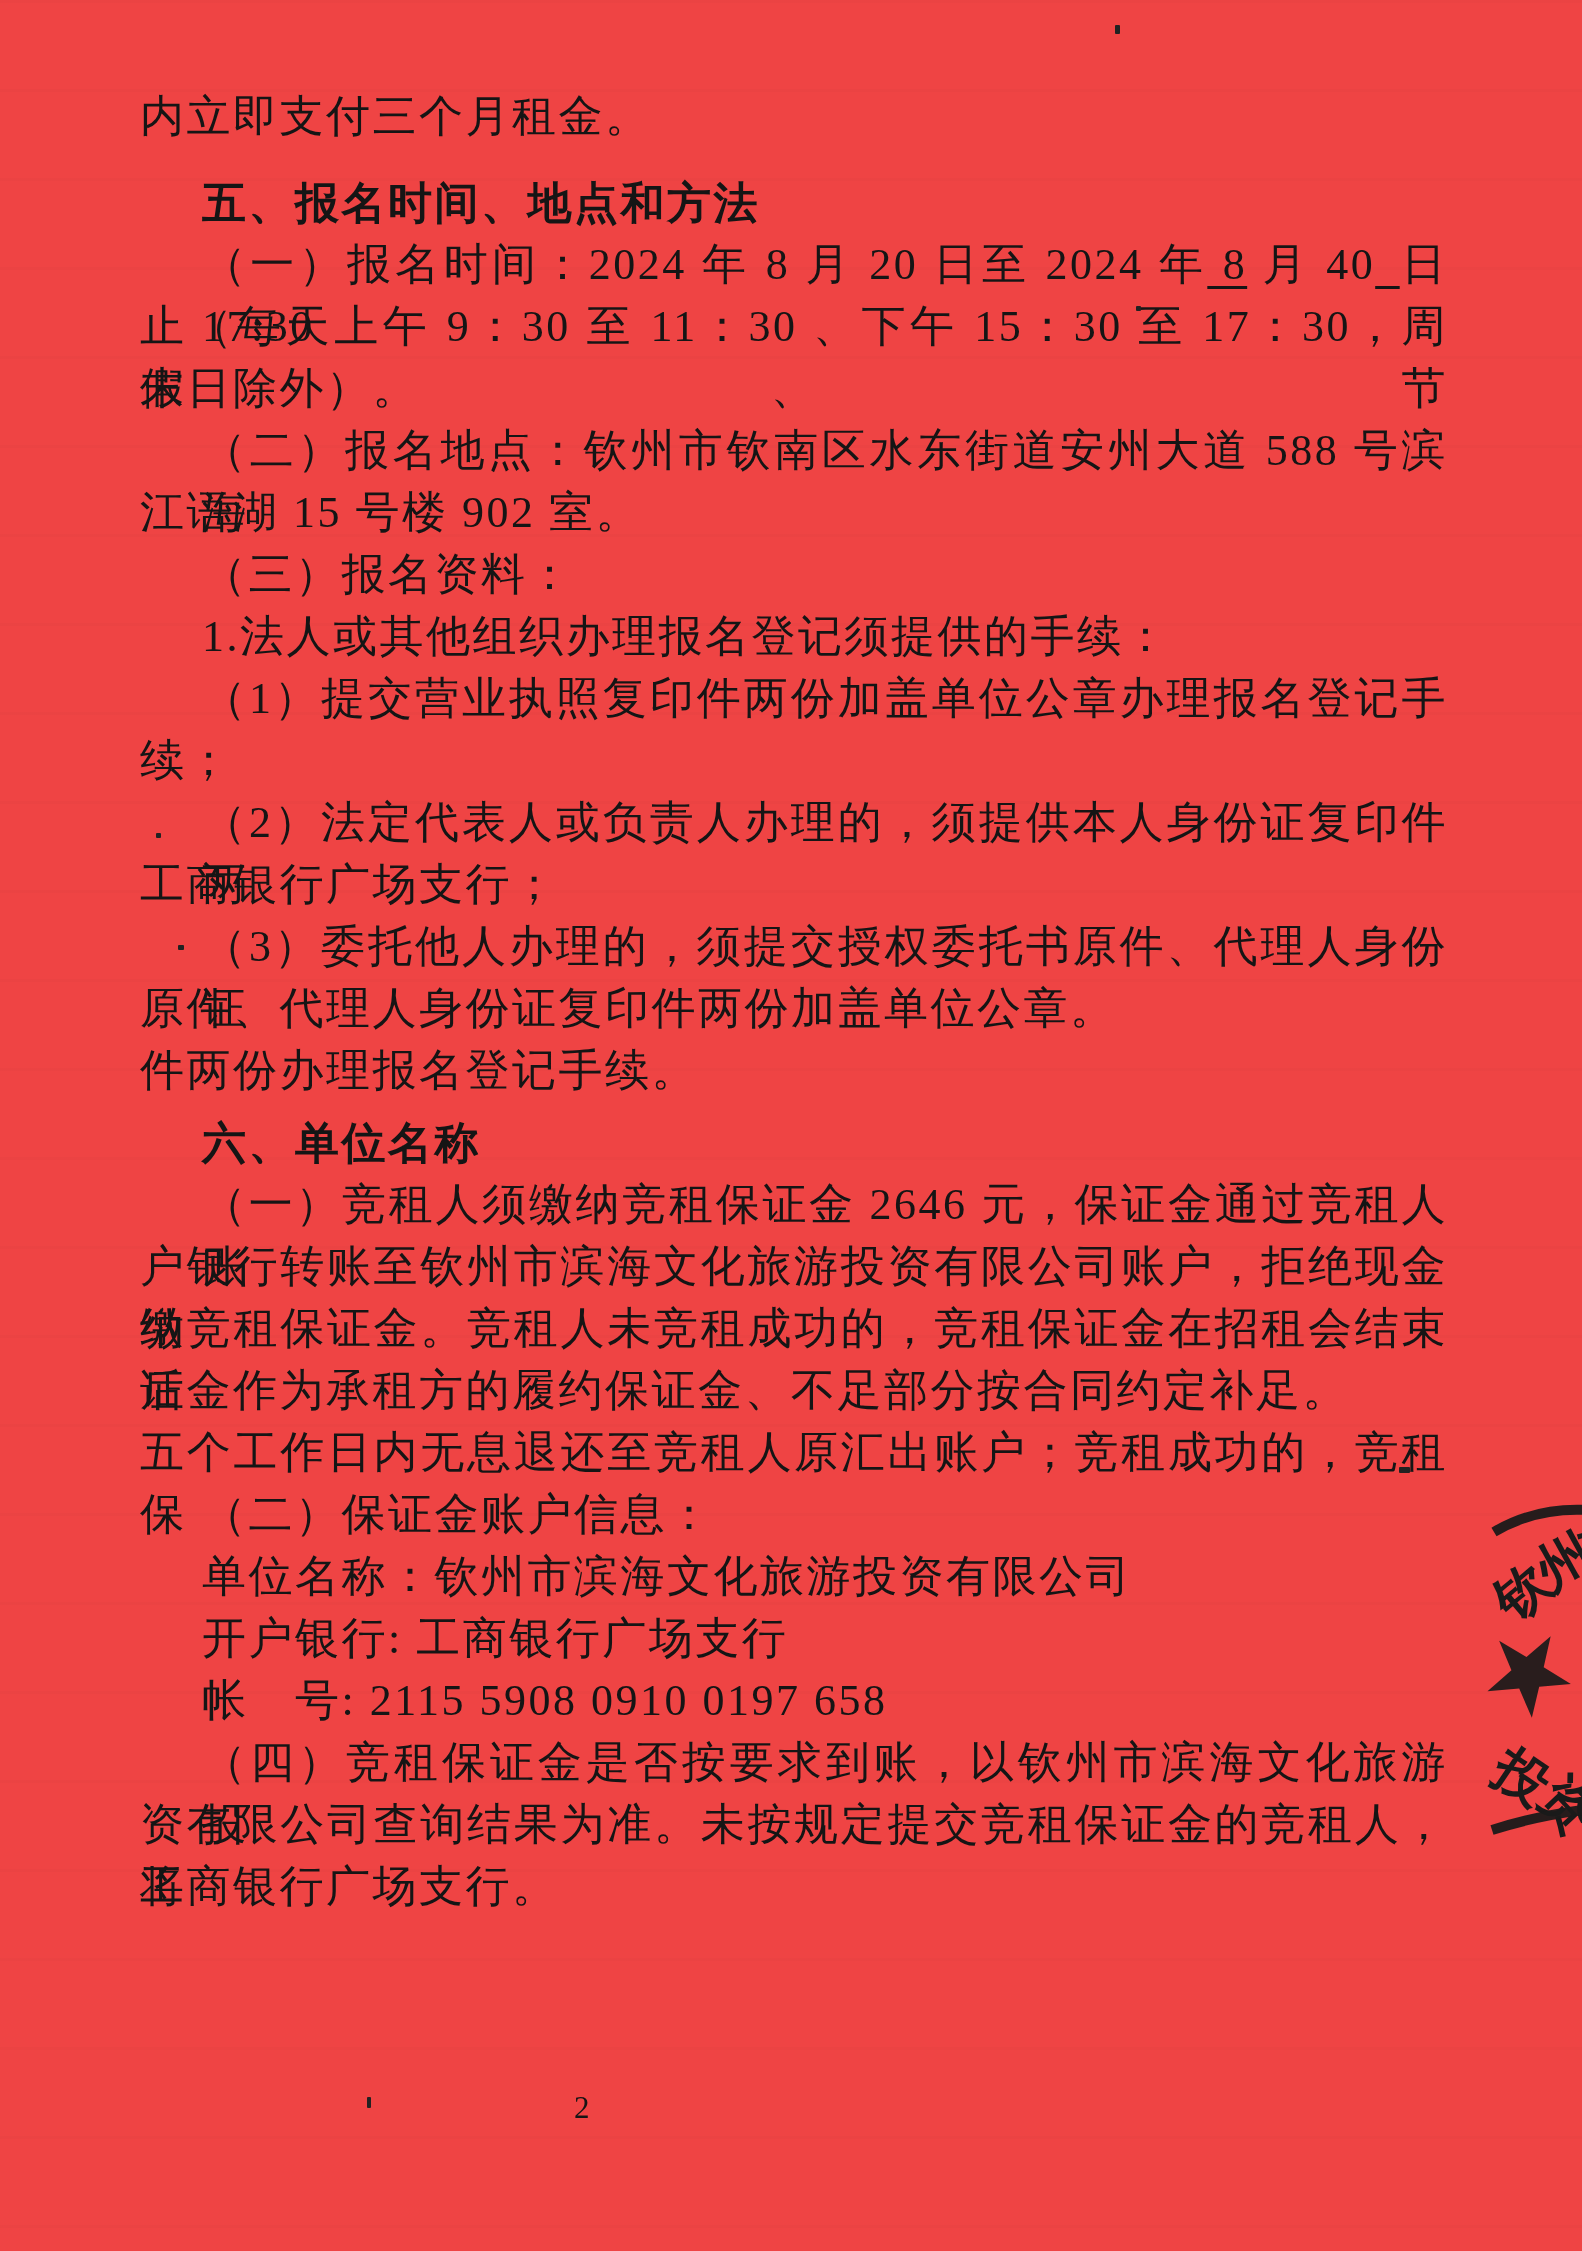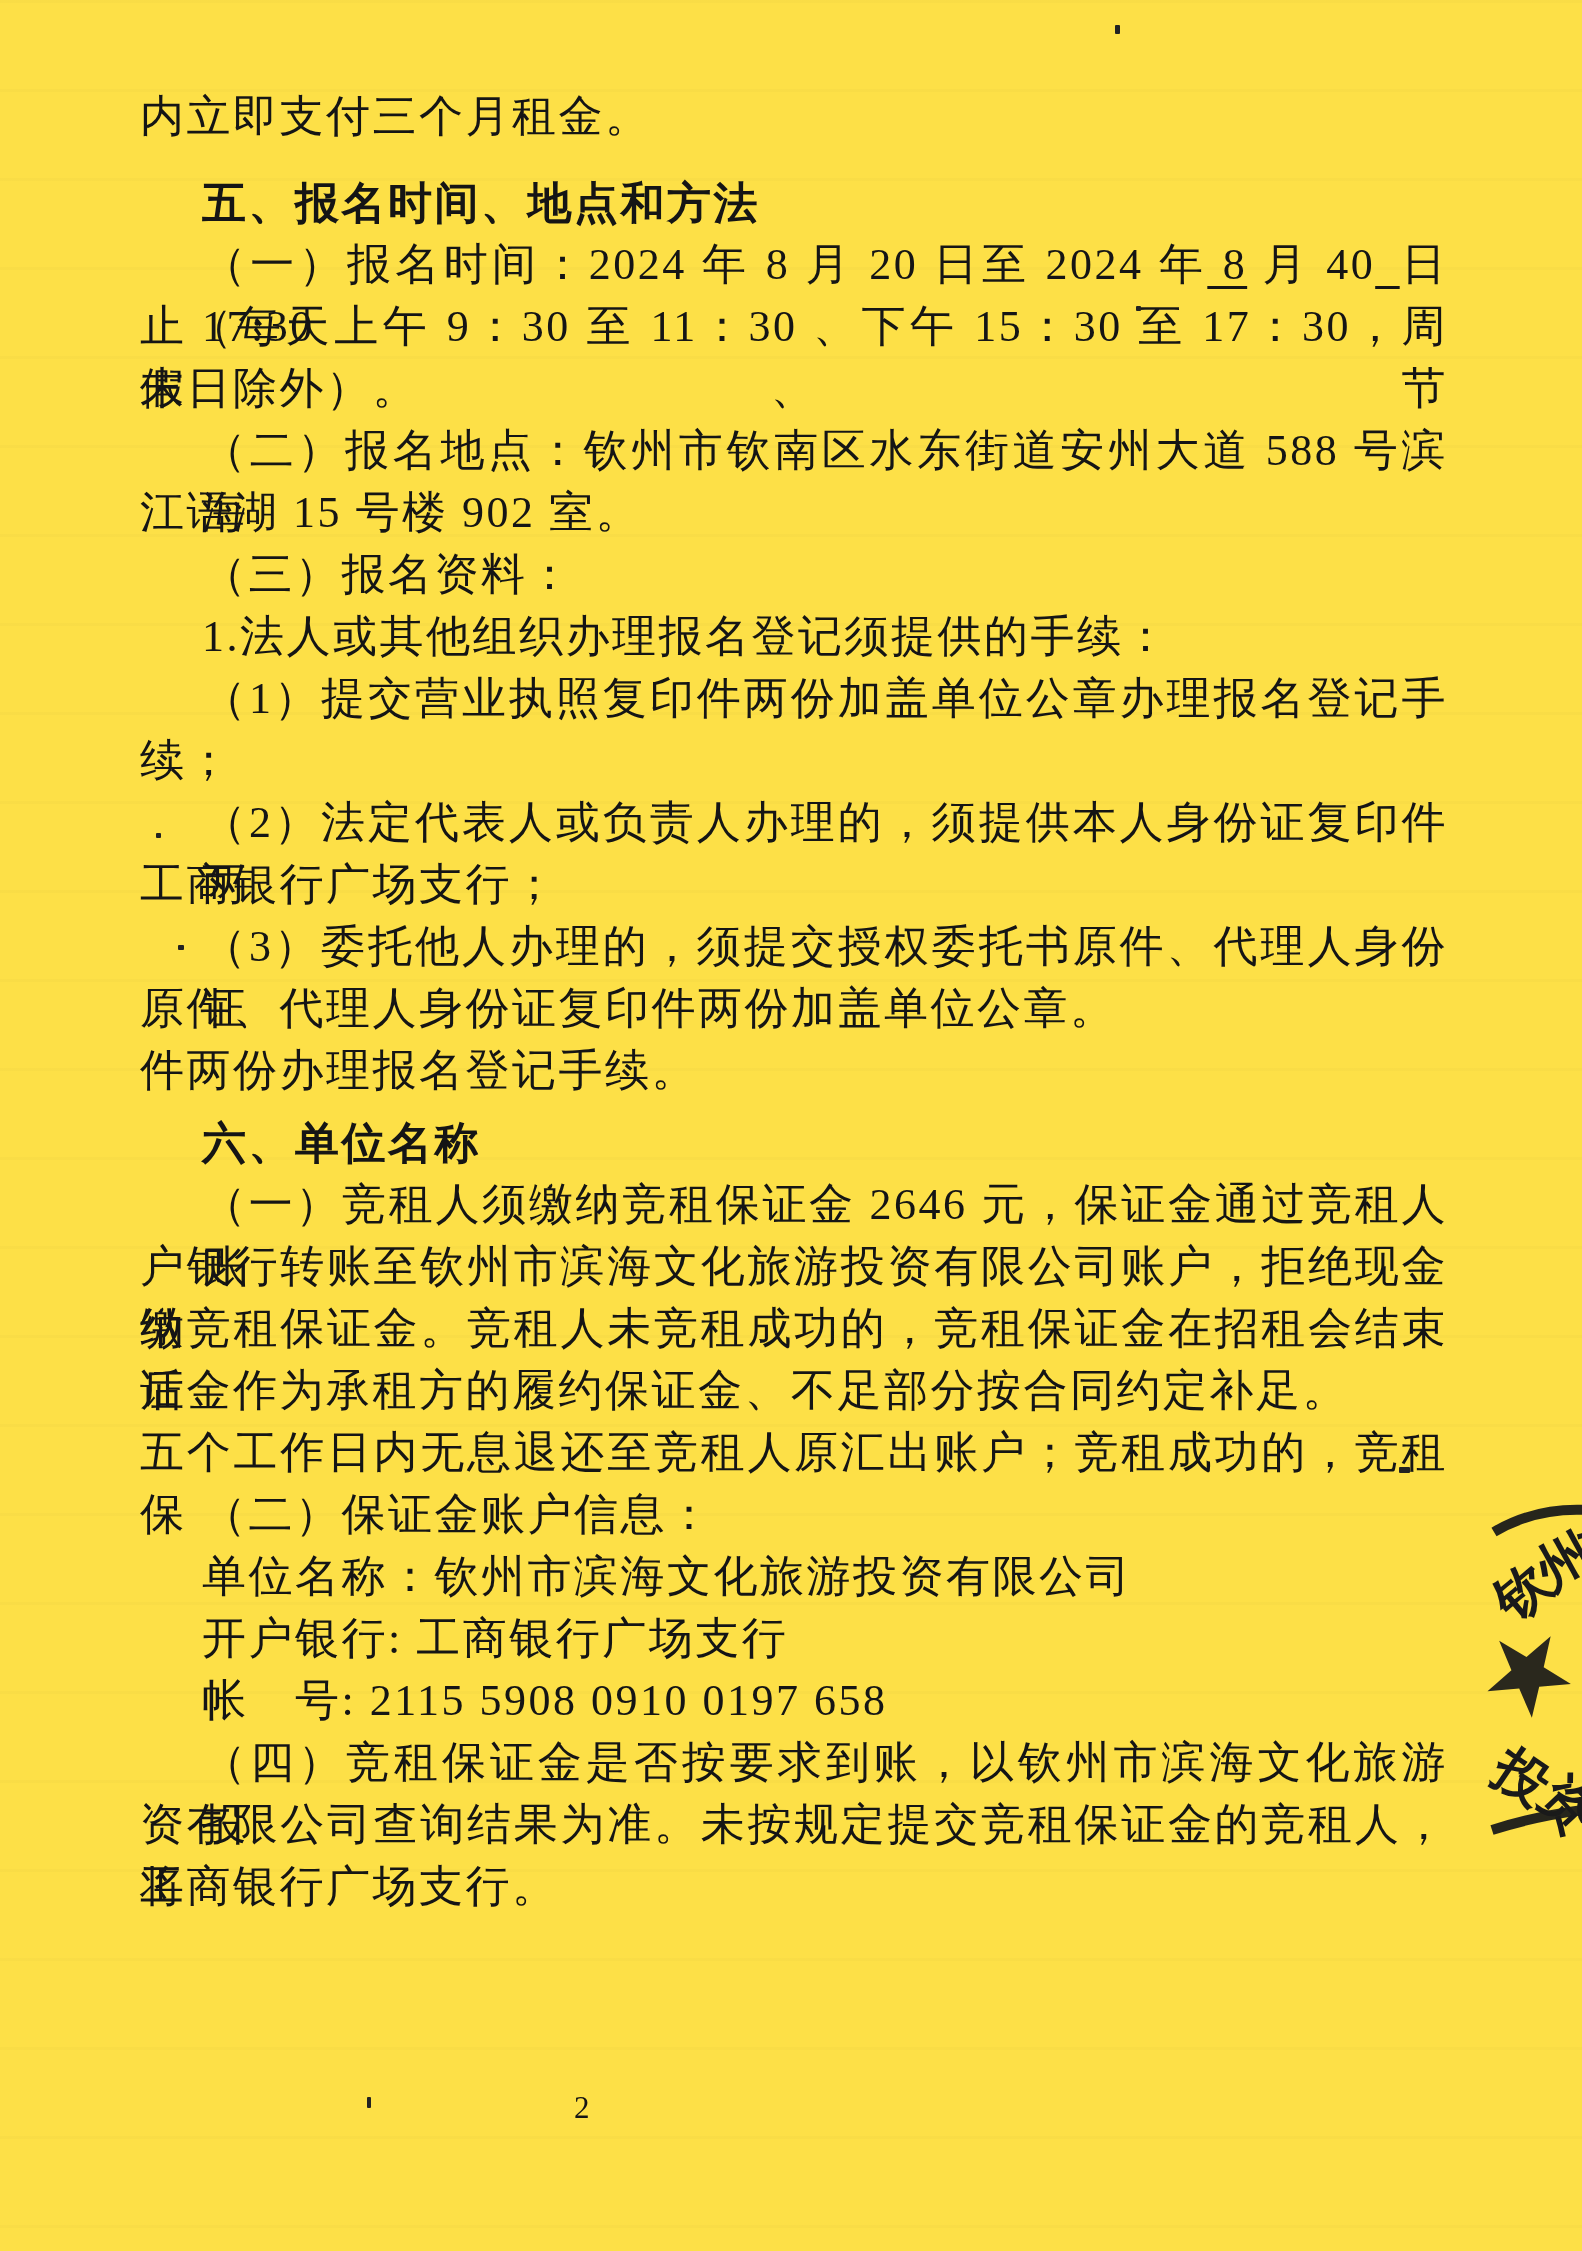"内立即支付三个月租金。" .page { background: #fde047 -> #ef4444 }
